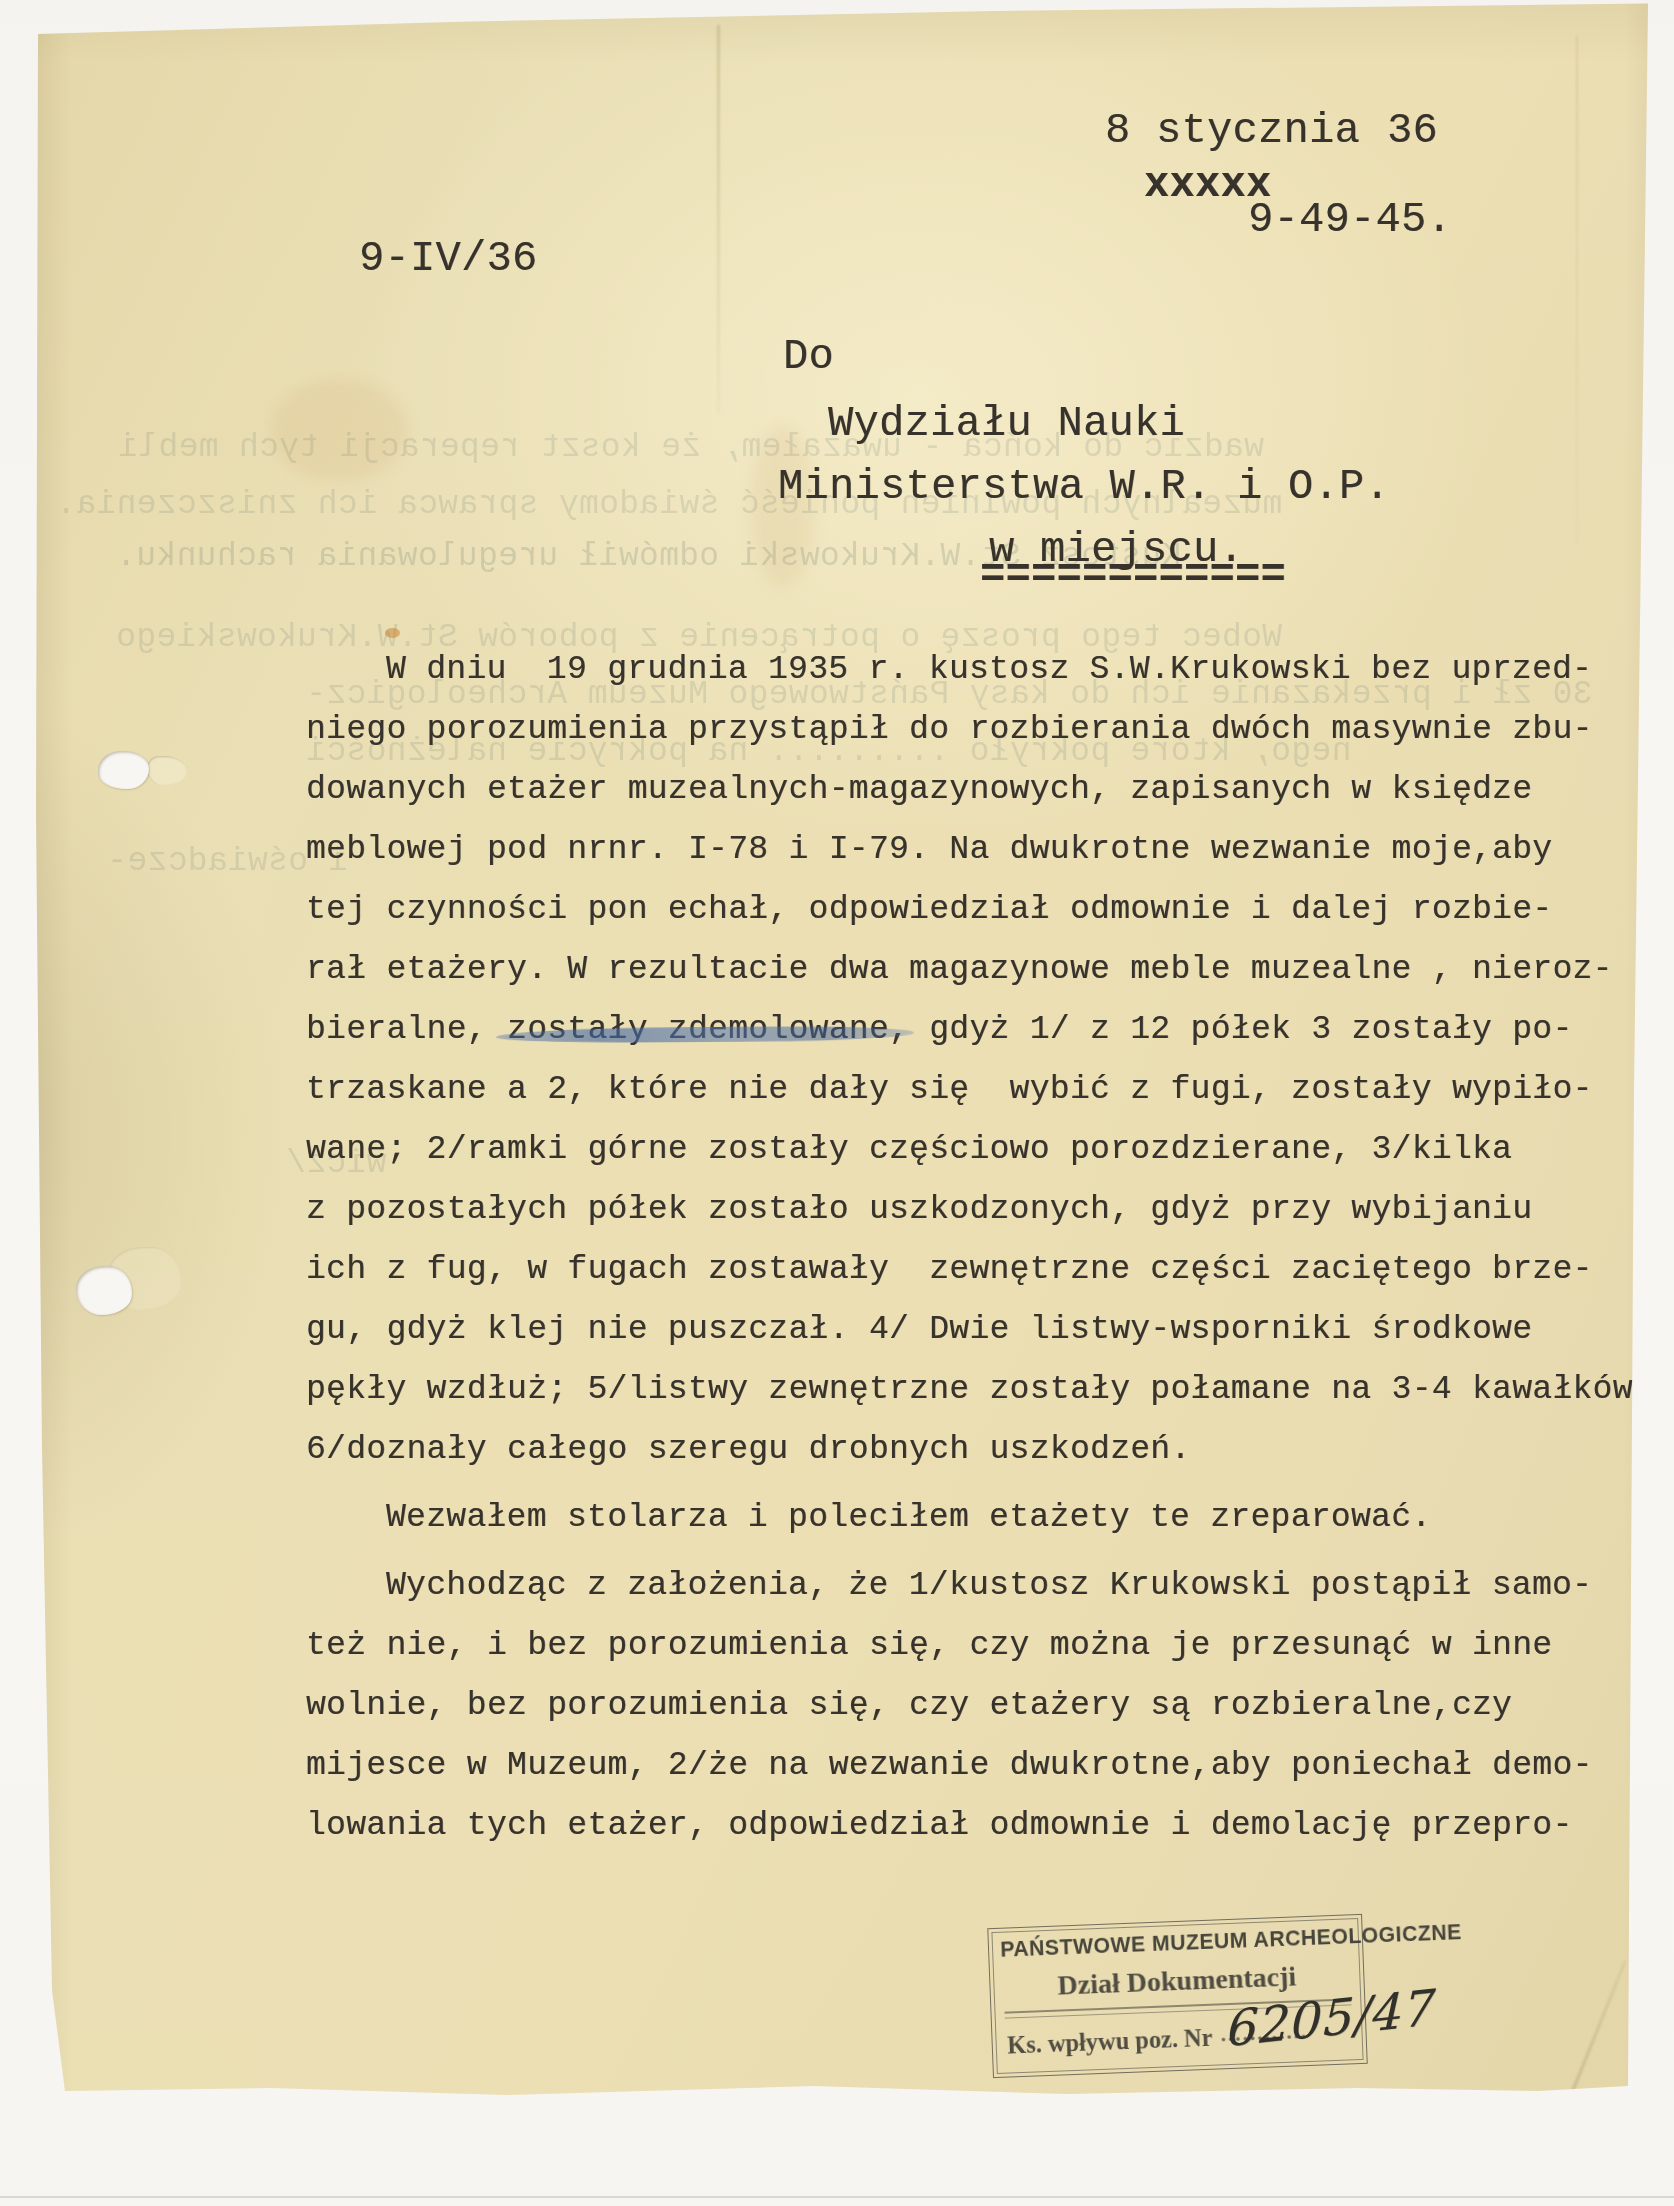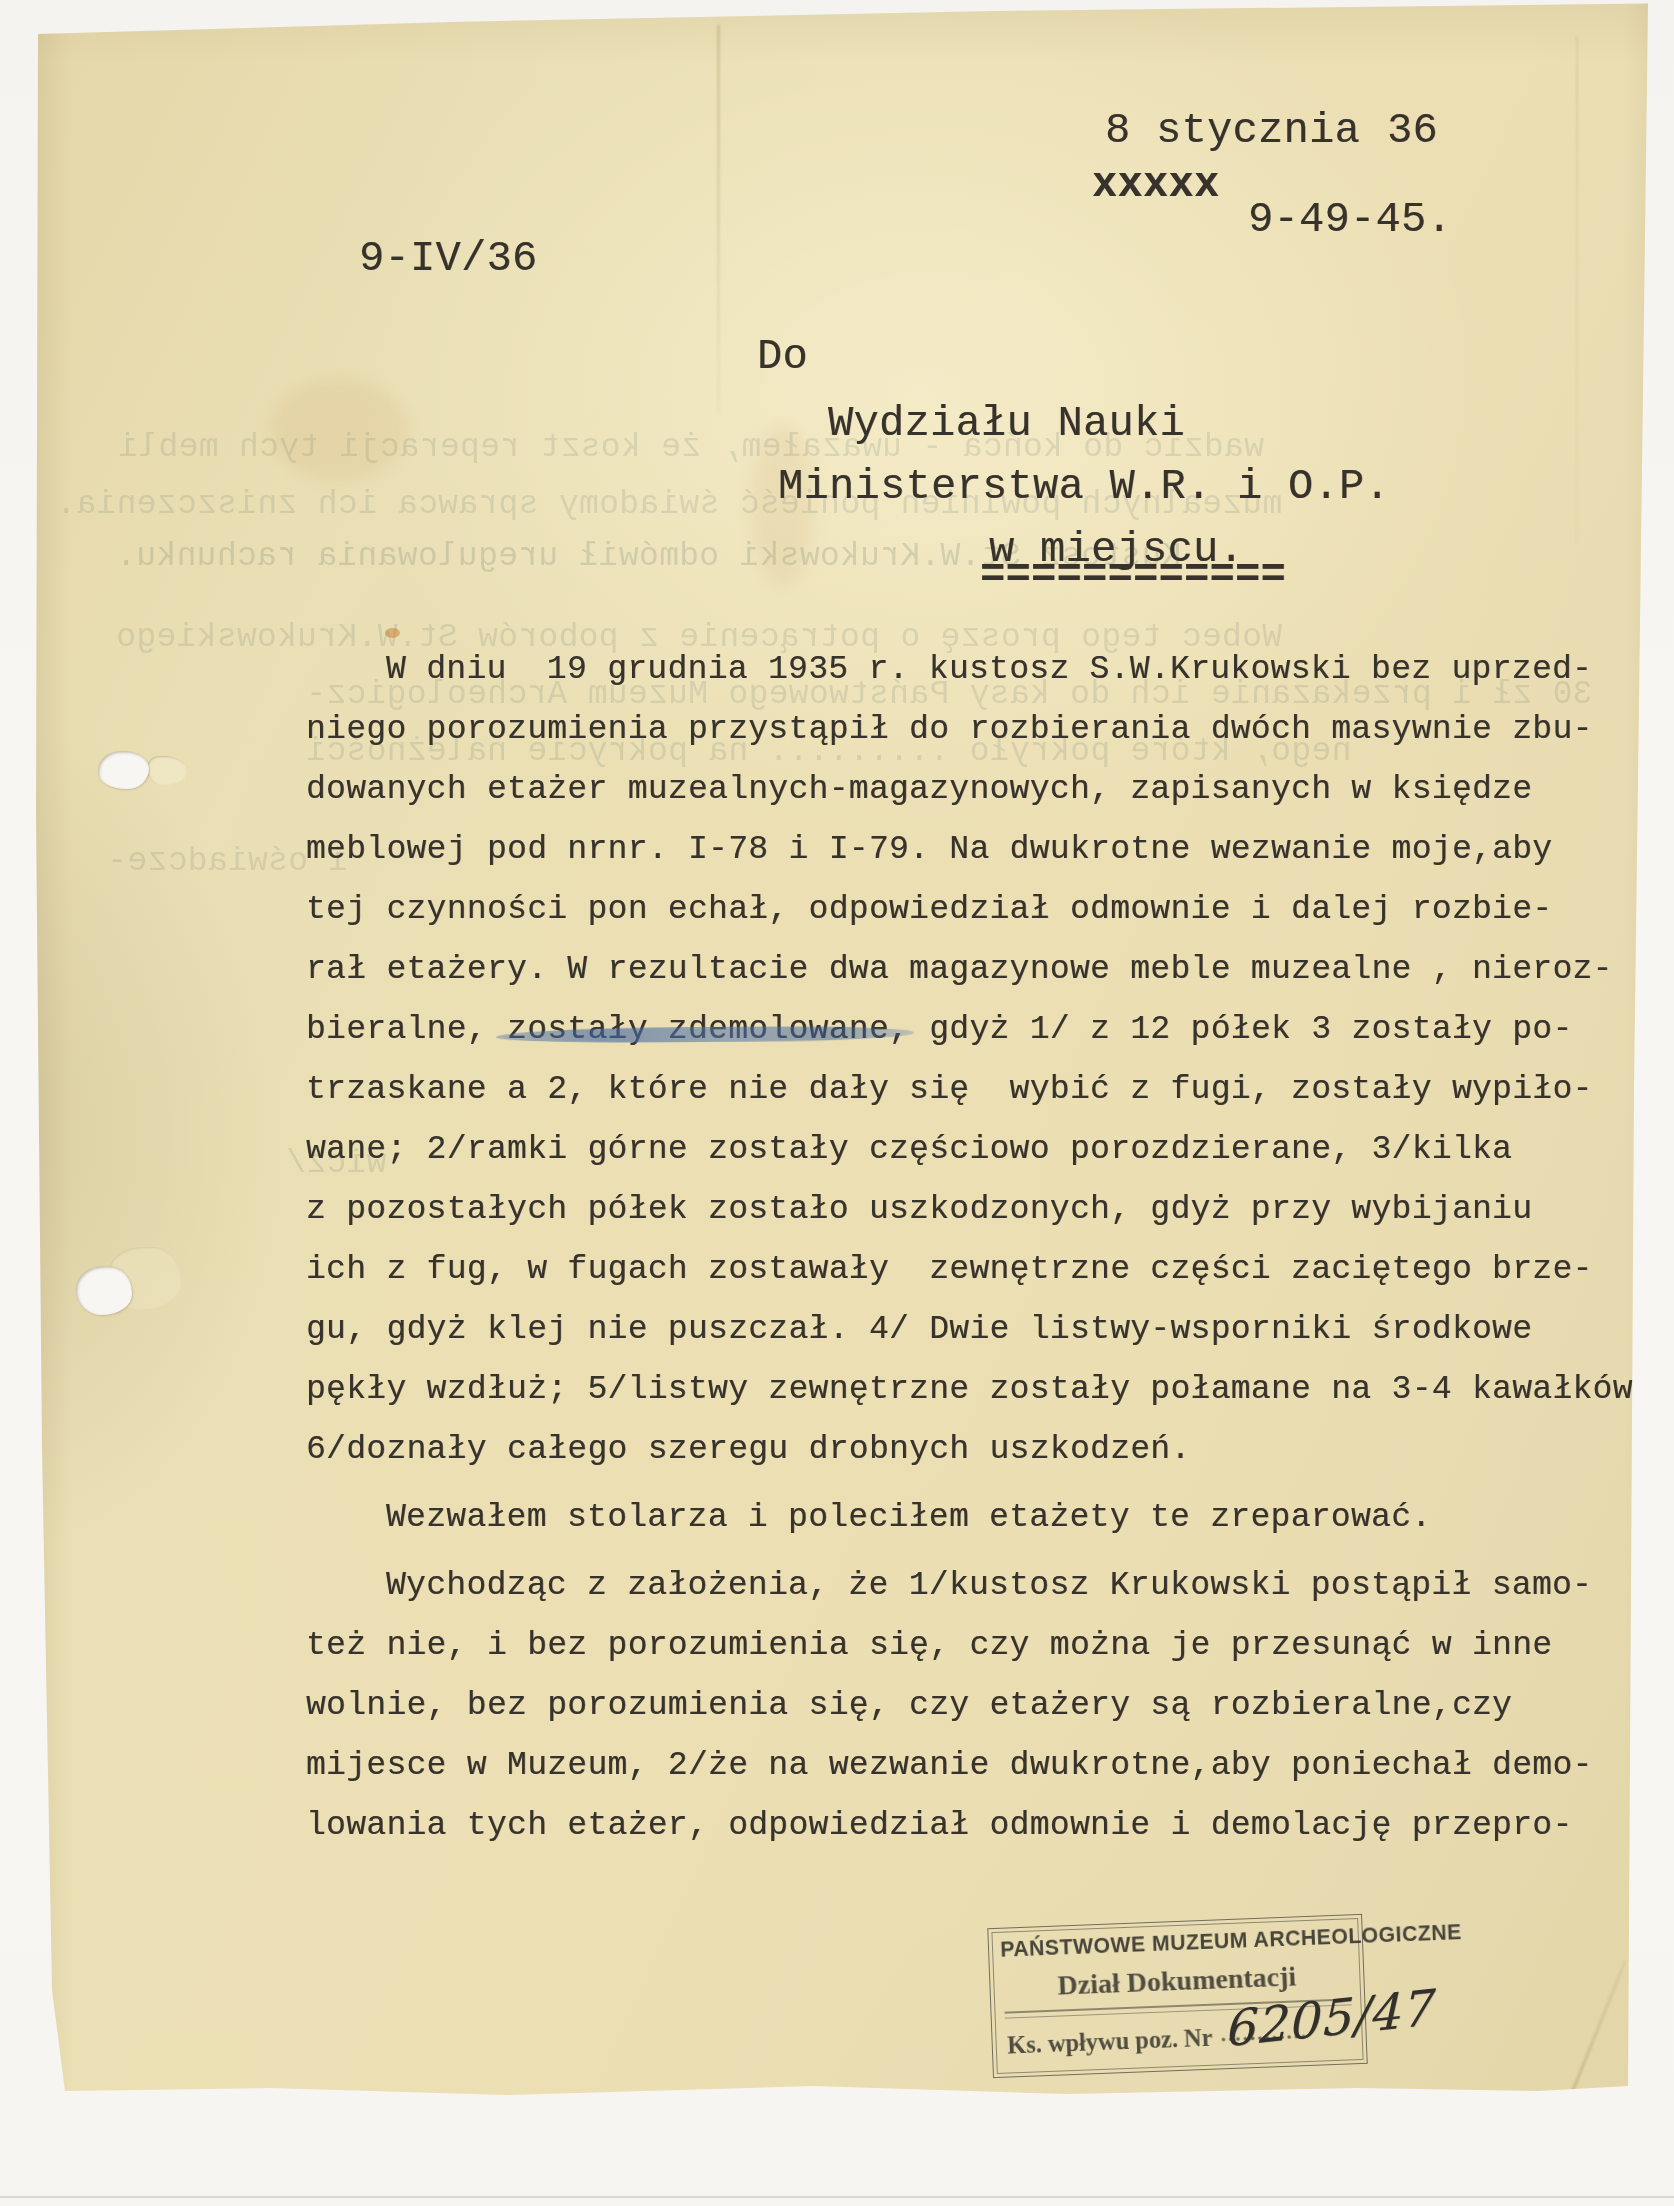"xxxxx" div.typed { left: 1092px -> 1144px }
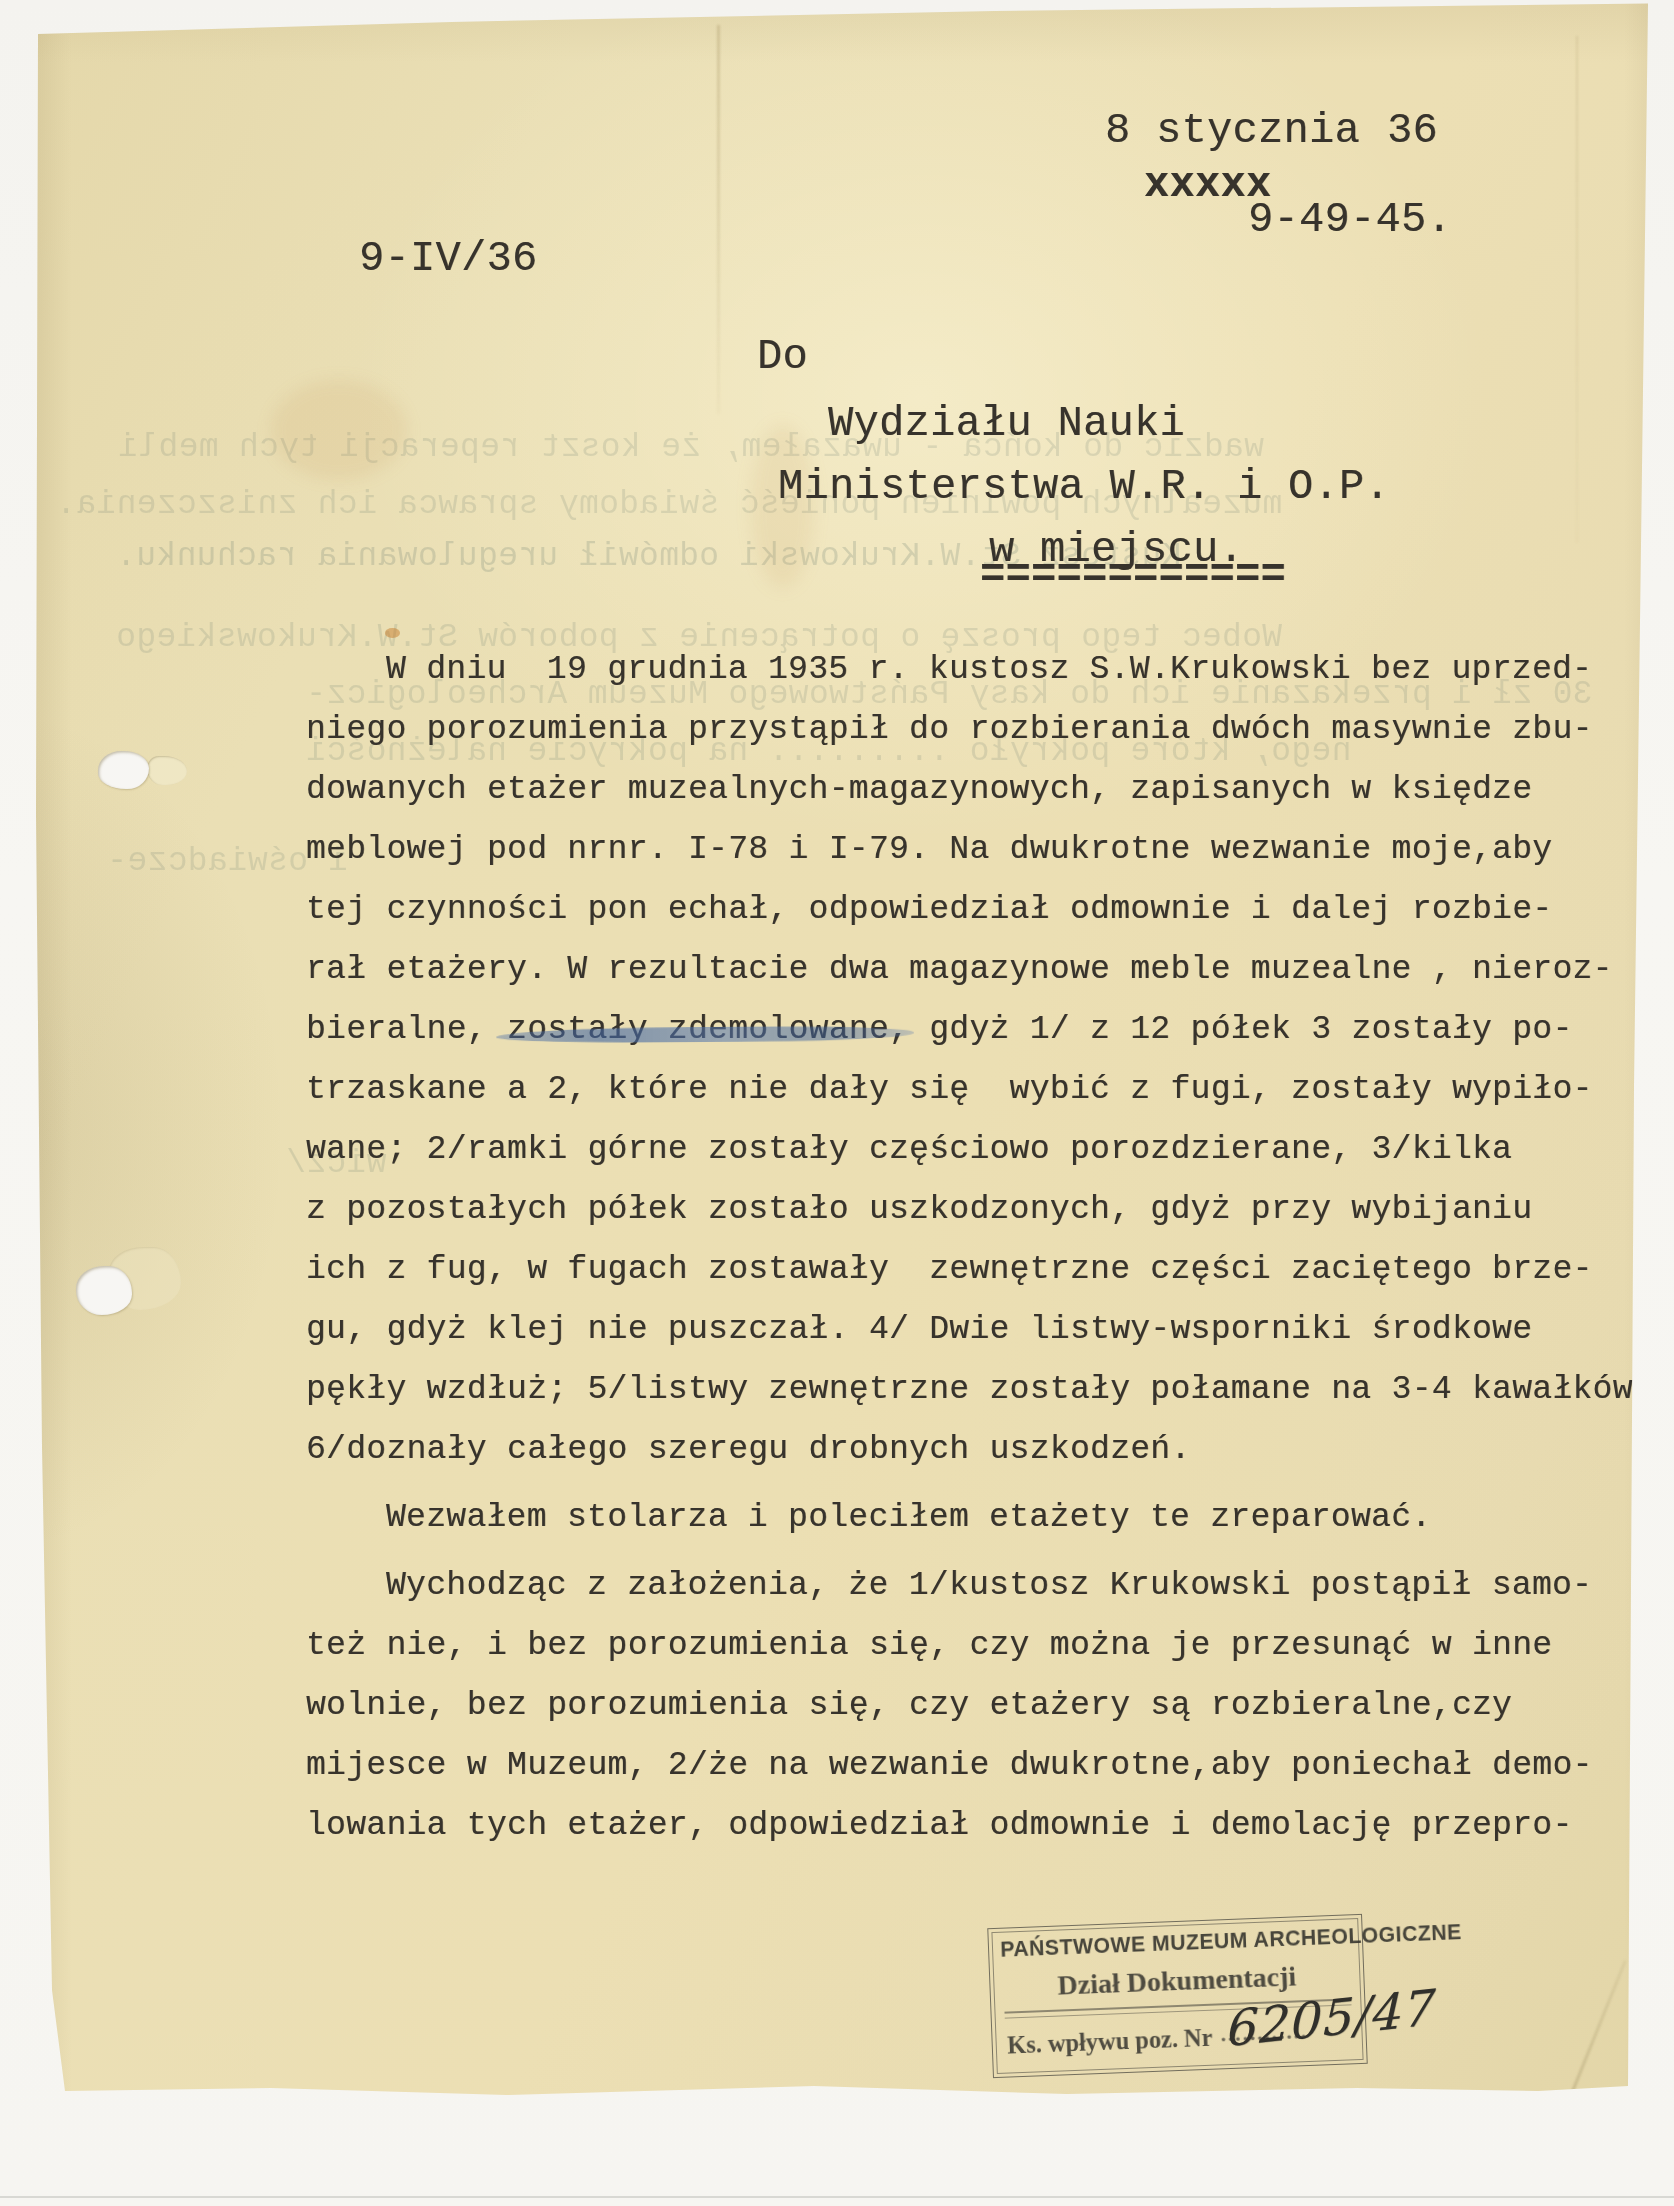"Do" div.typed { left: 757px -> 783px }
